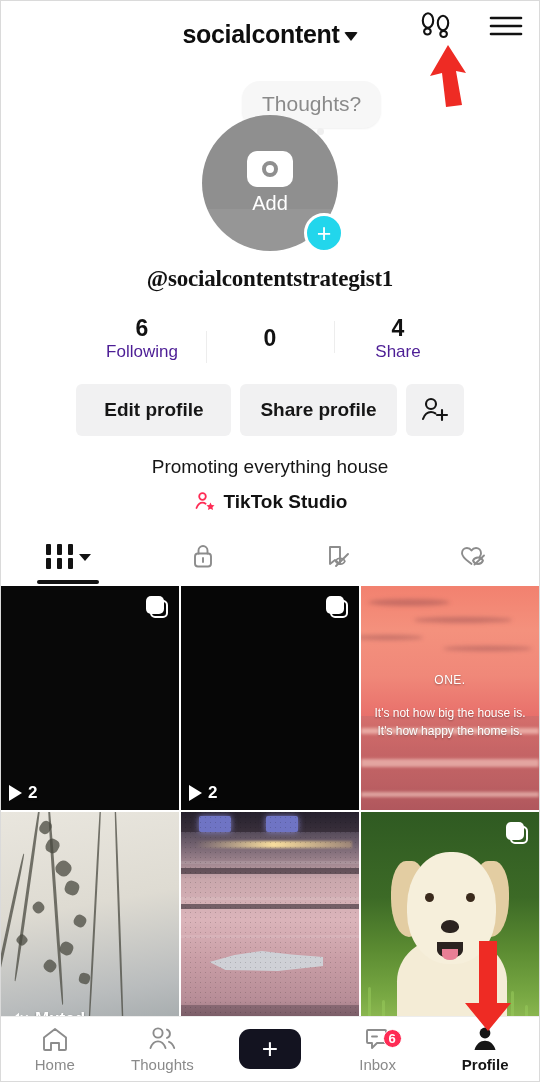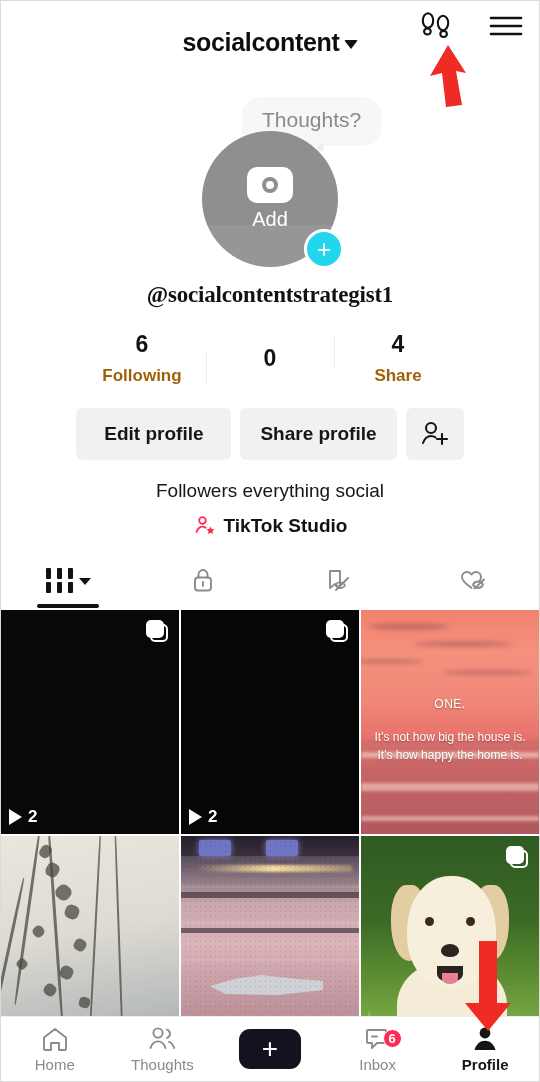"socialcontent" .header { padding: 12px 18px -> 4px 18px }
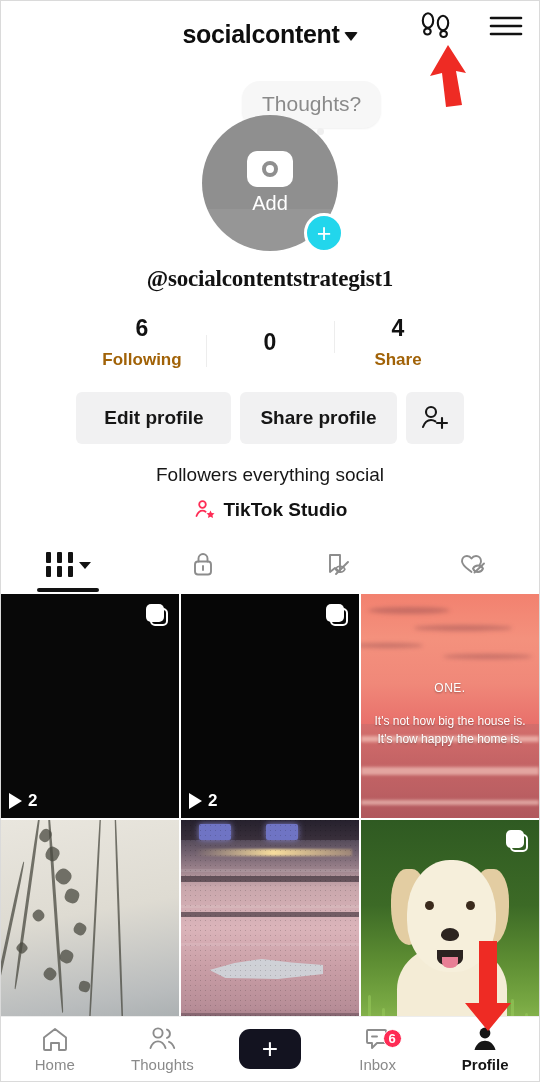"Following" .stat-label { color: #a16207 -> #4c1d95; font-weight: bold -> none; margin-top: 8px -> 0 }
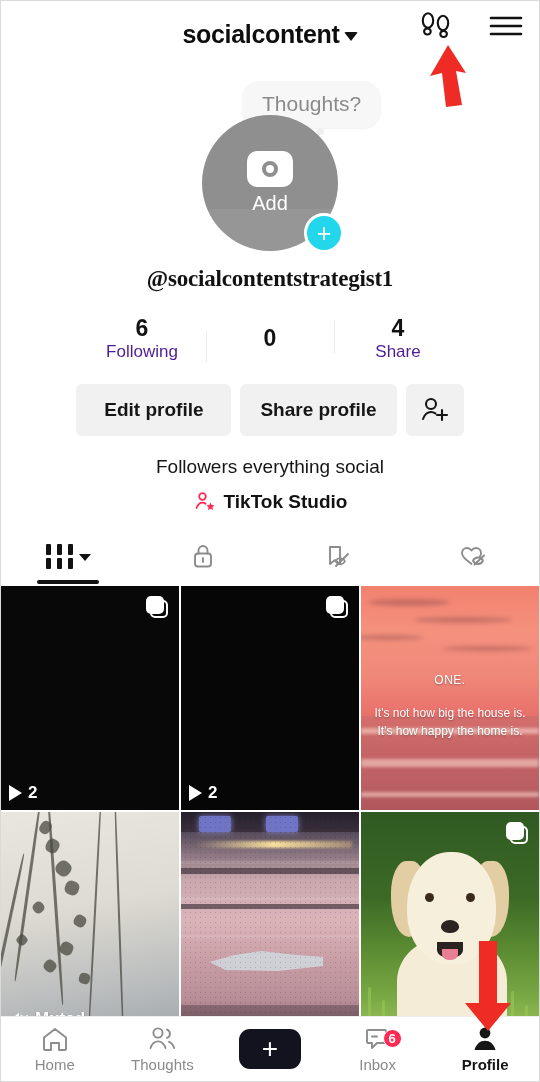"Followers everything social" div.bio { text: Followers everything social -> Promoting everything house }
